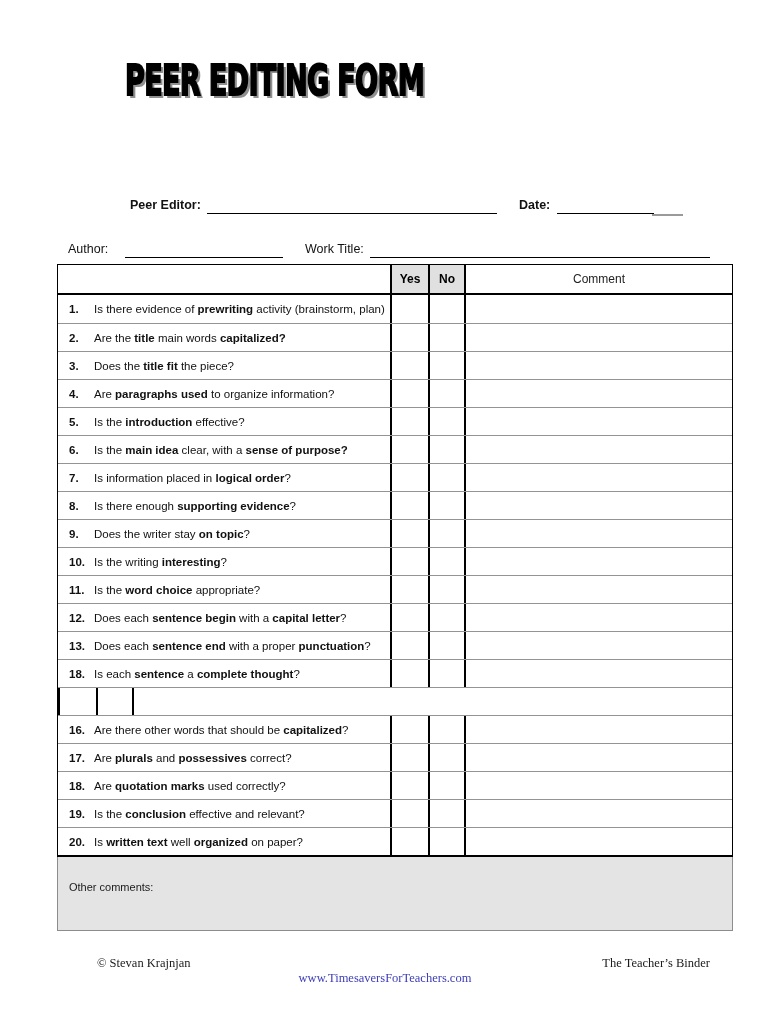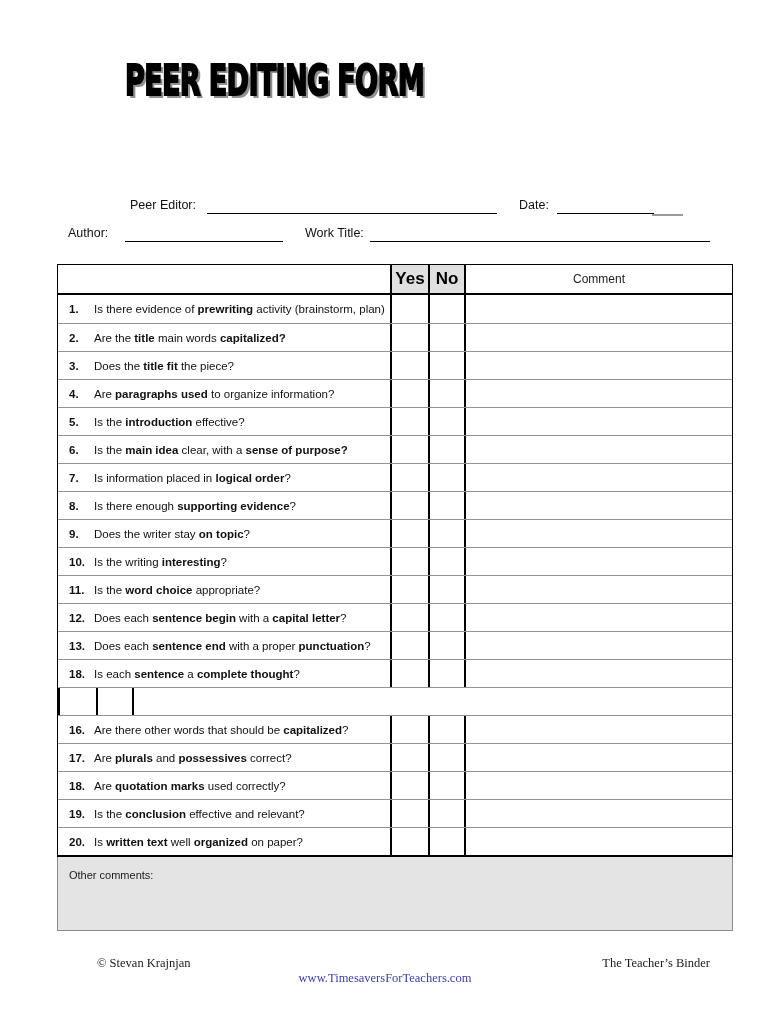"Peer Editor:" .flabel.bold { font-weight: normal -> bold }
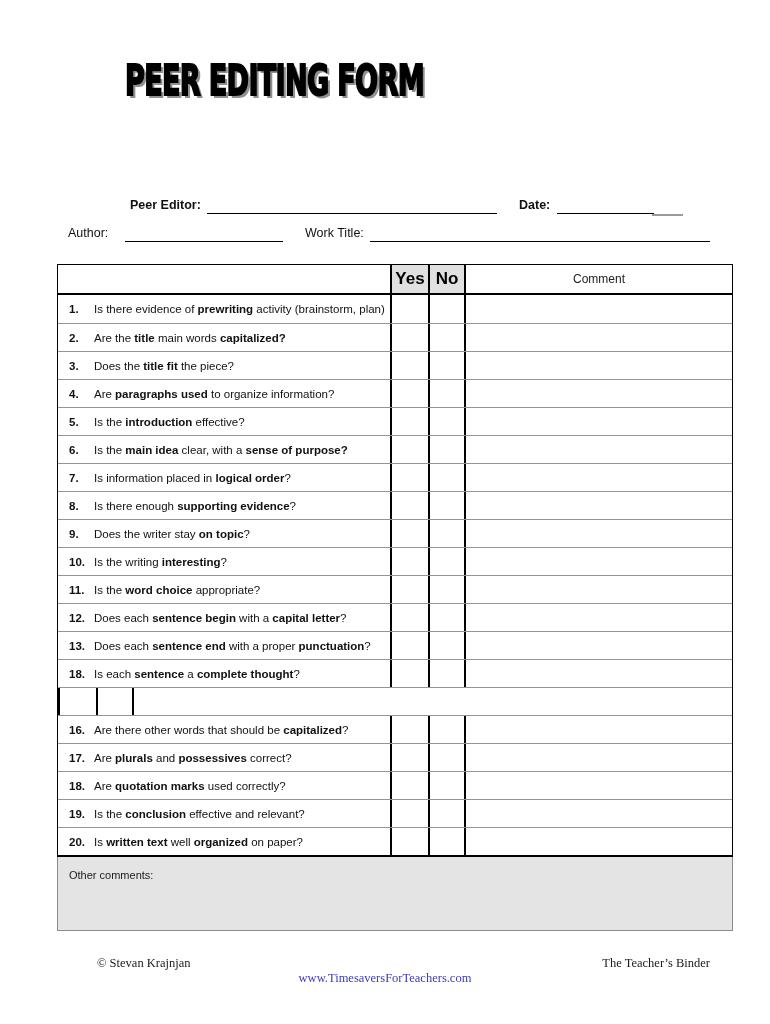"Author:" div.field-row { top: 226px -> 242px }
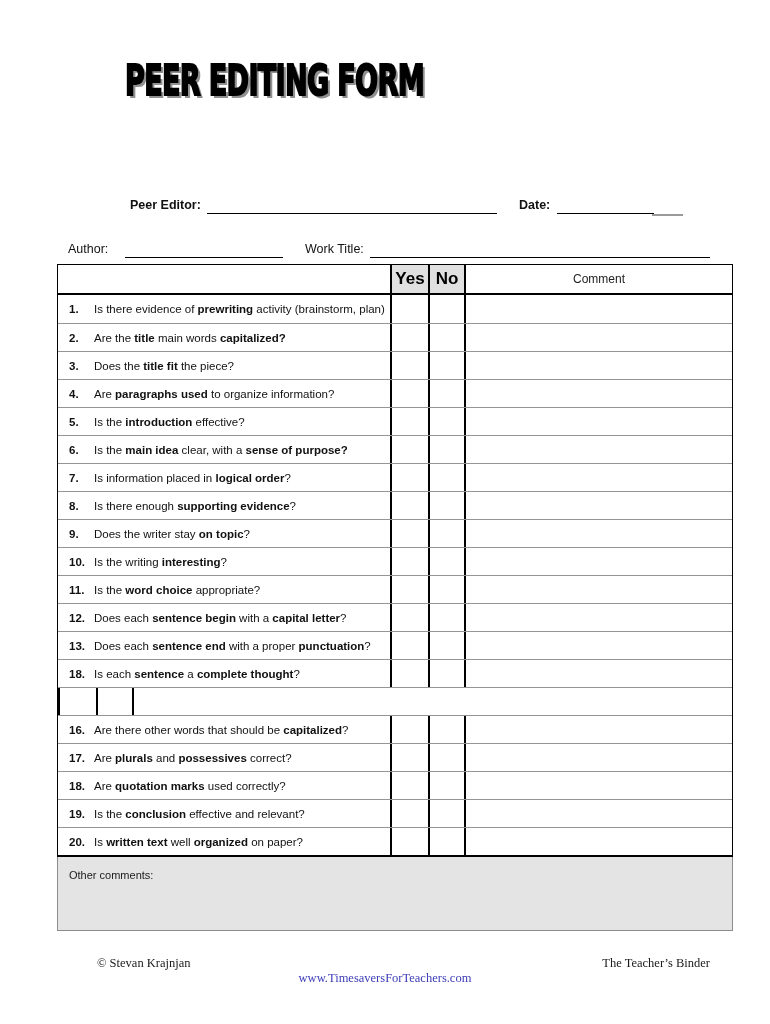"Yes" .trow.header .c-yes, .trow.header .c-no { font-size: 17px -> 12px }
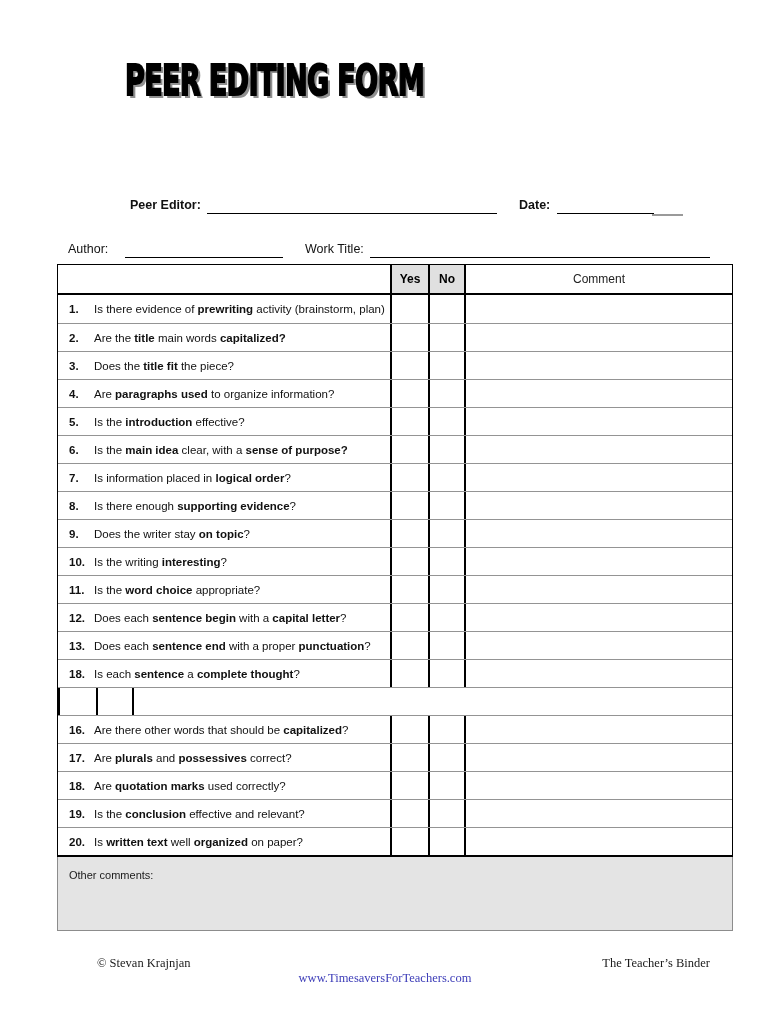"Other comments:" .comments { padding: 12px 10px 0 11px -> 24px 10px 0 11px }
